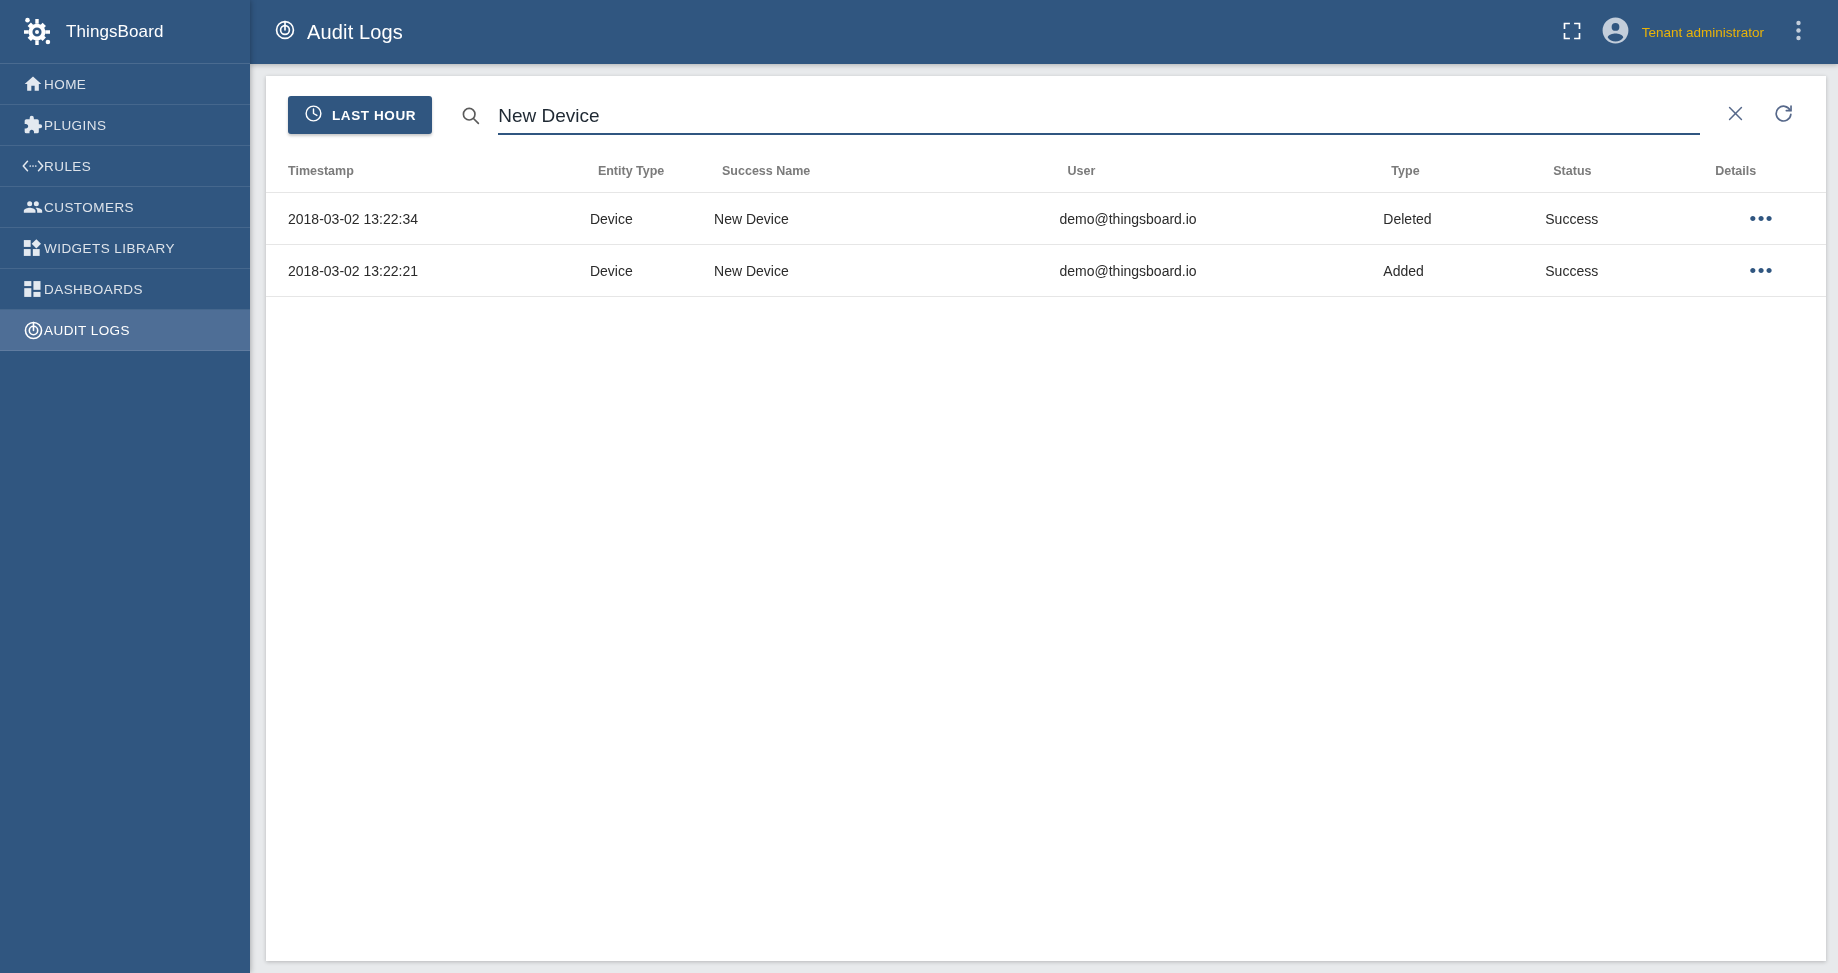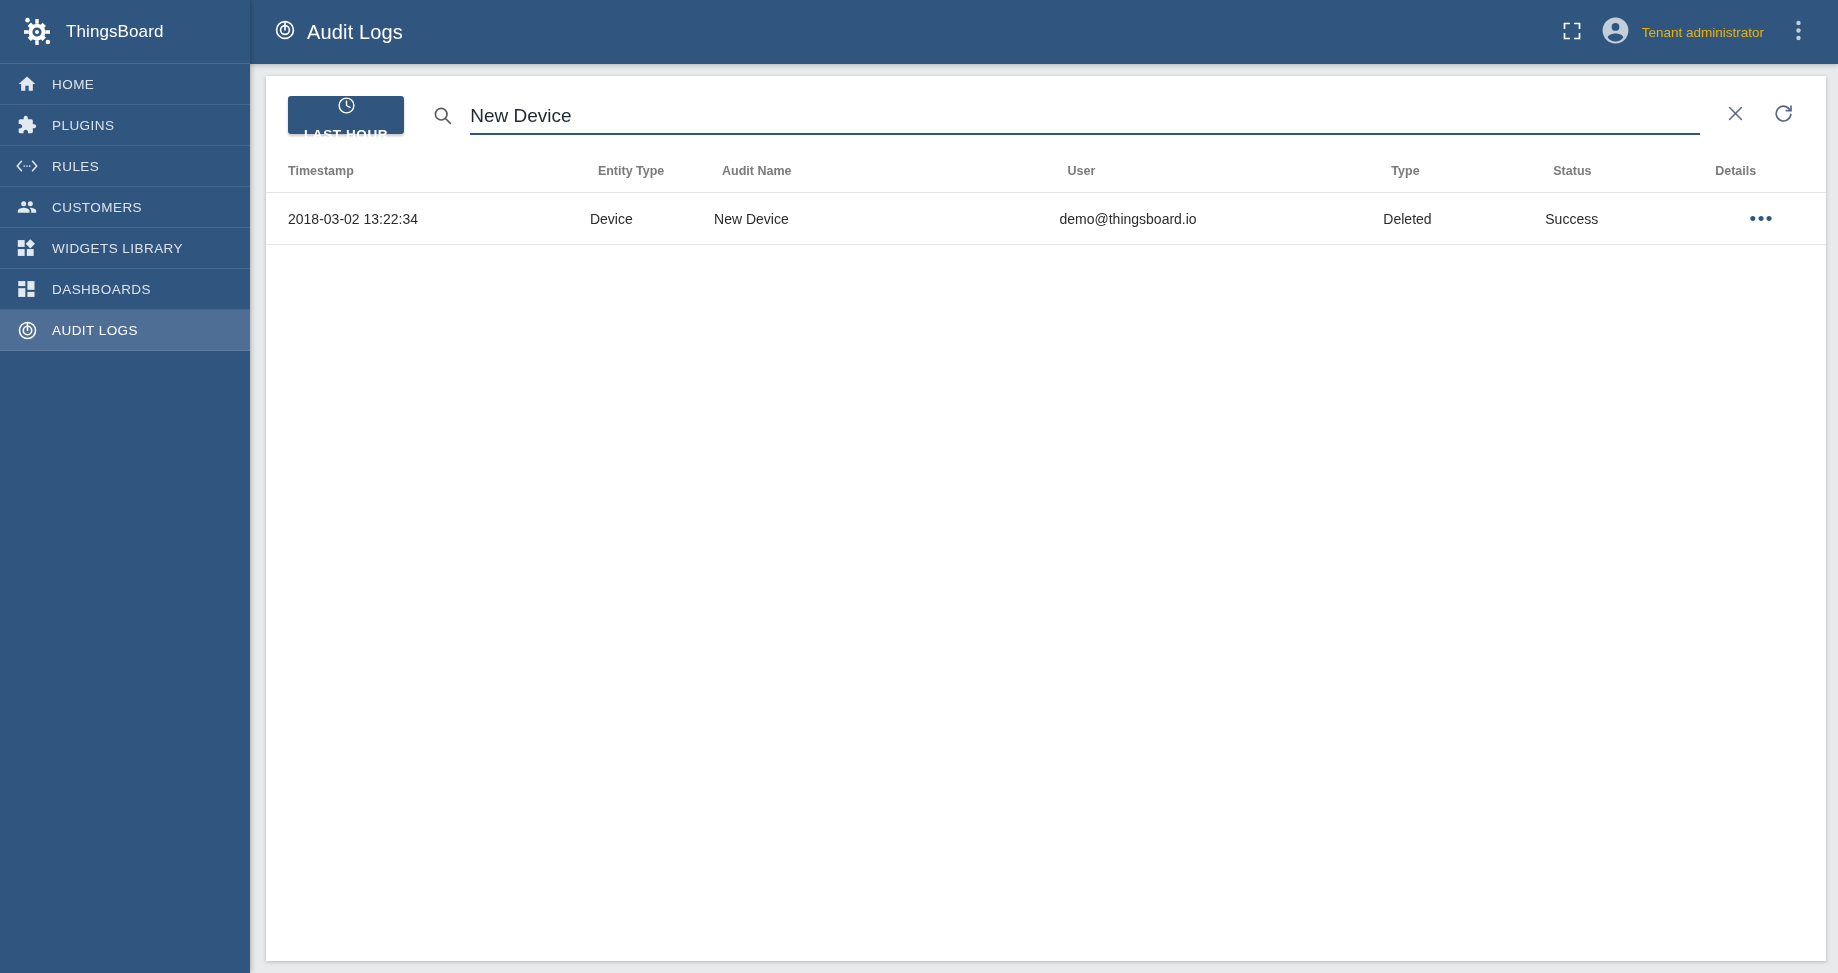"HOME" .nav-item { gap: 14px -> none; padding-left: 16px -> 22px }
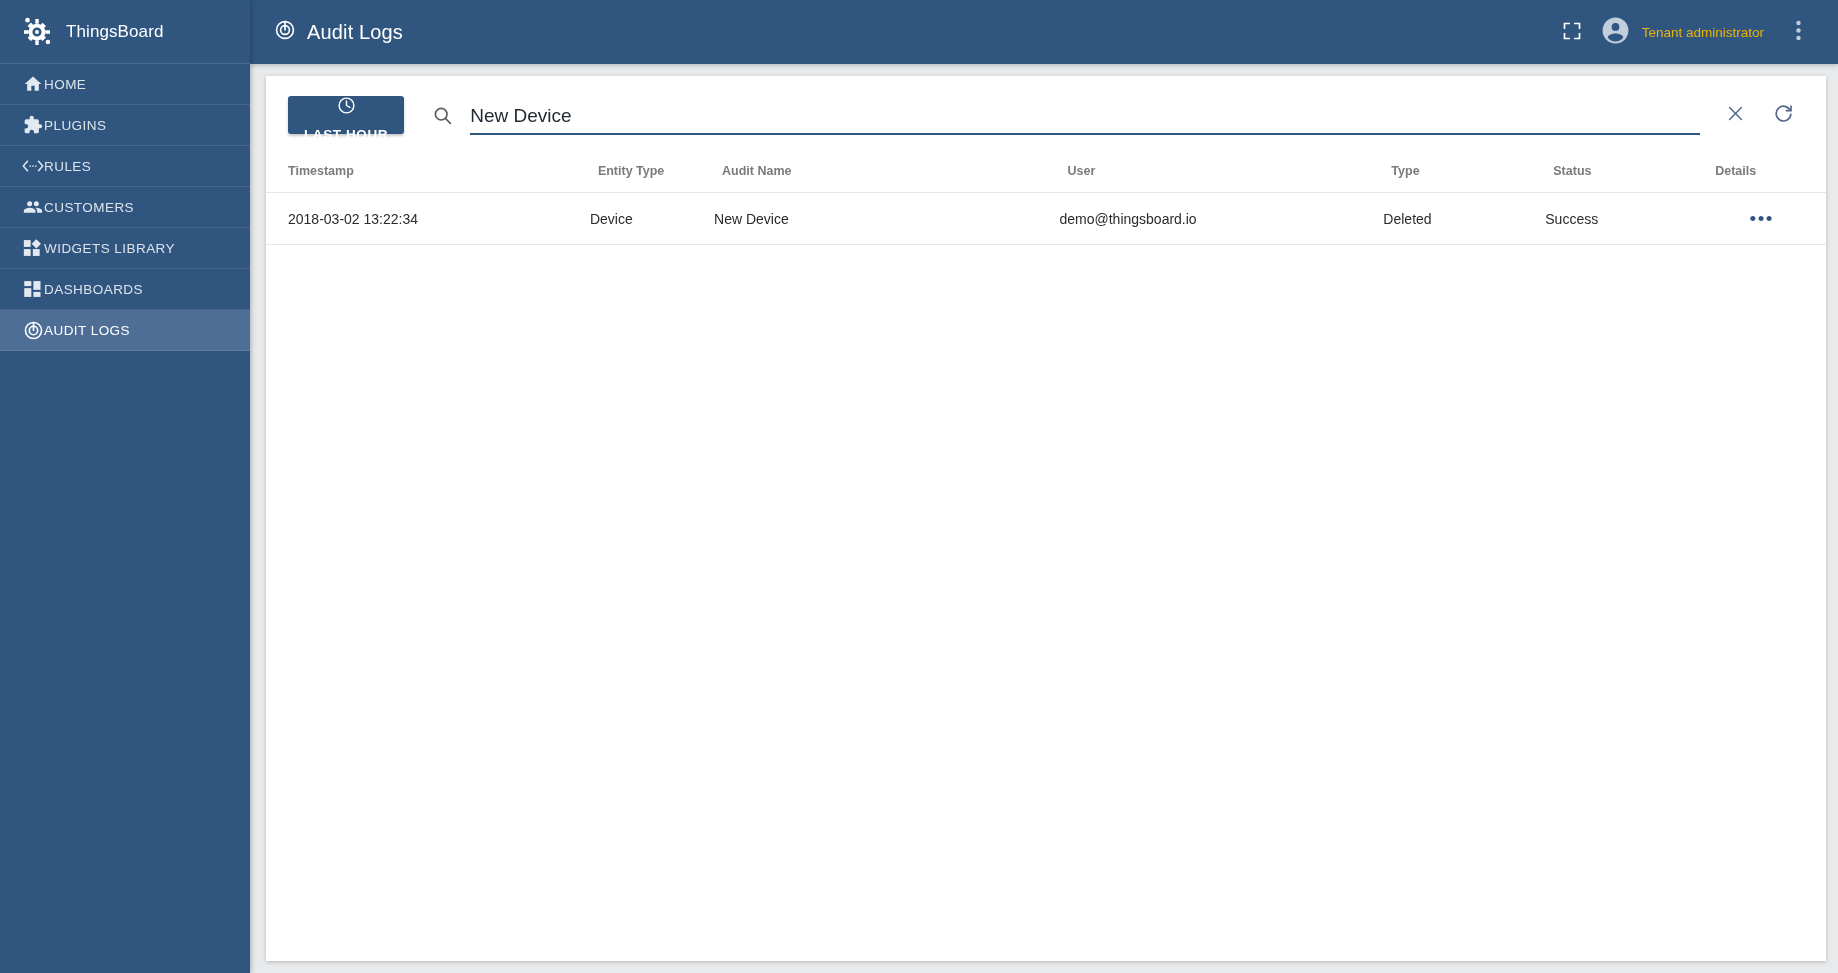"LAST HOUR" .time-btn { flex-direction: column -> none }
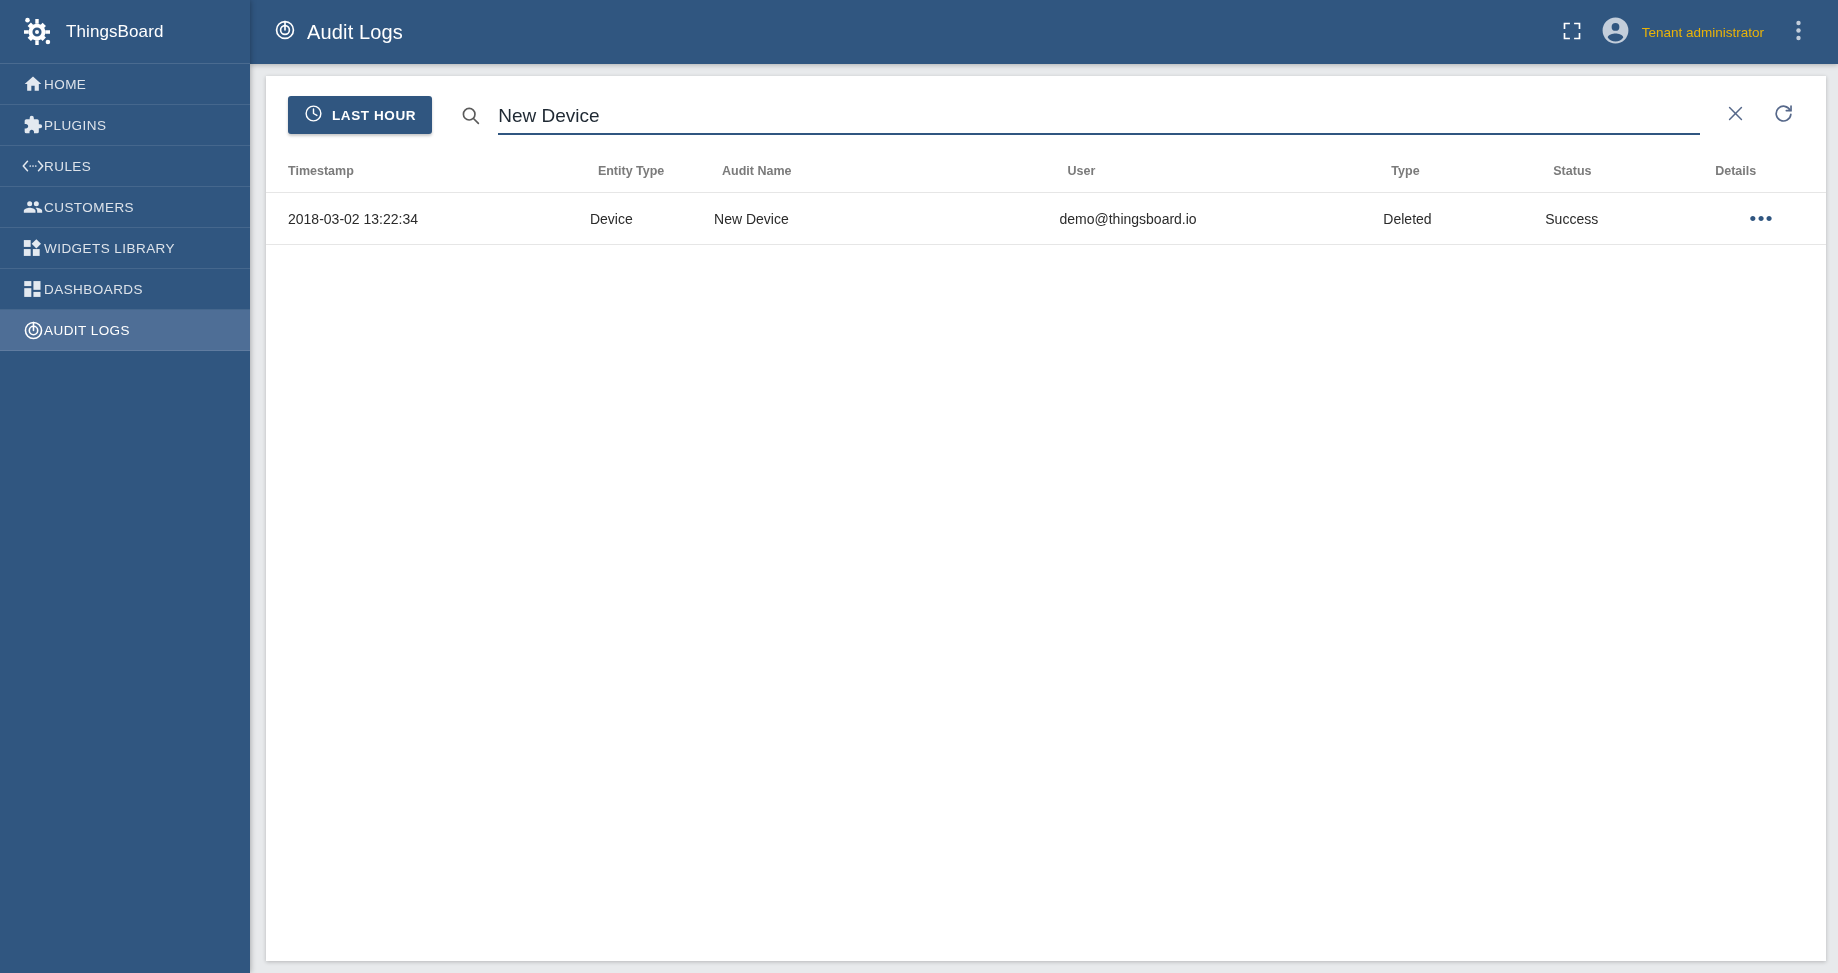"Audit Name" th.col-en { text: Audit -> Success }
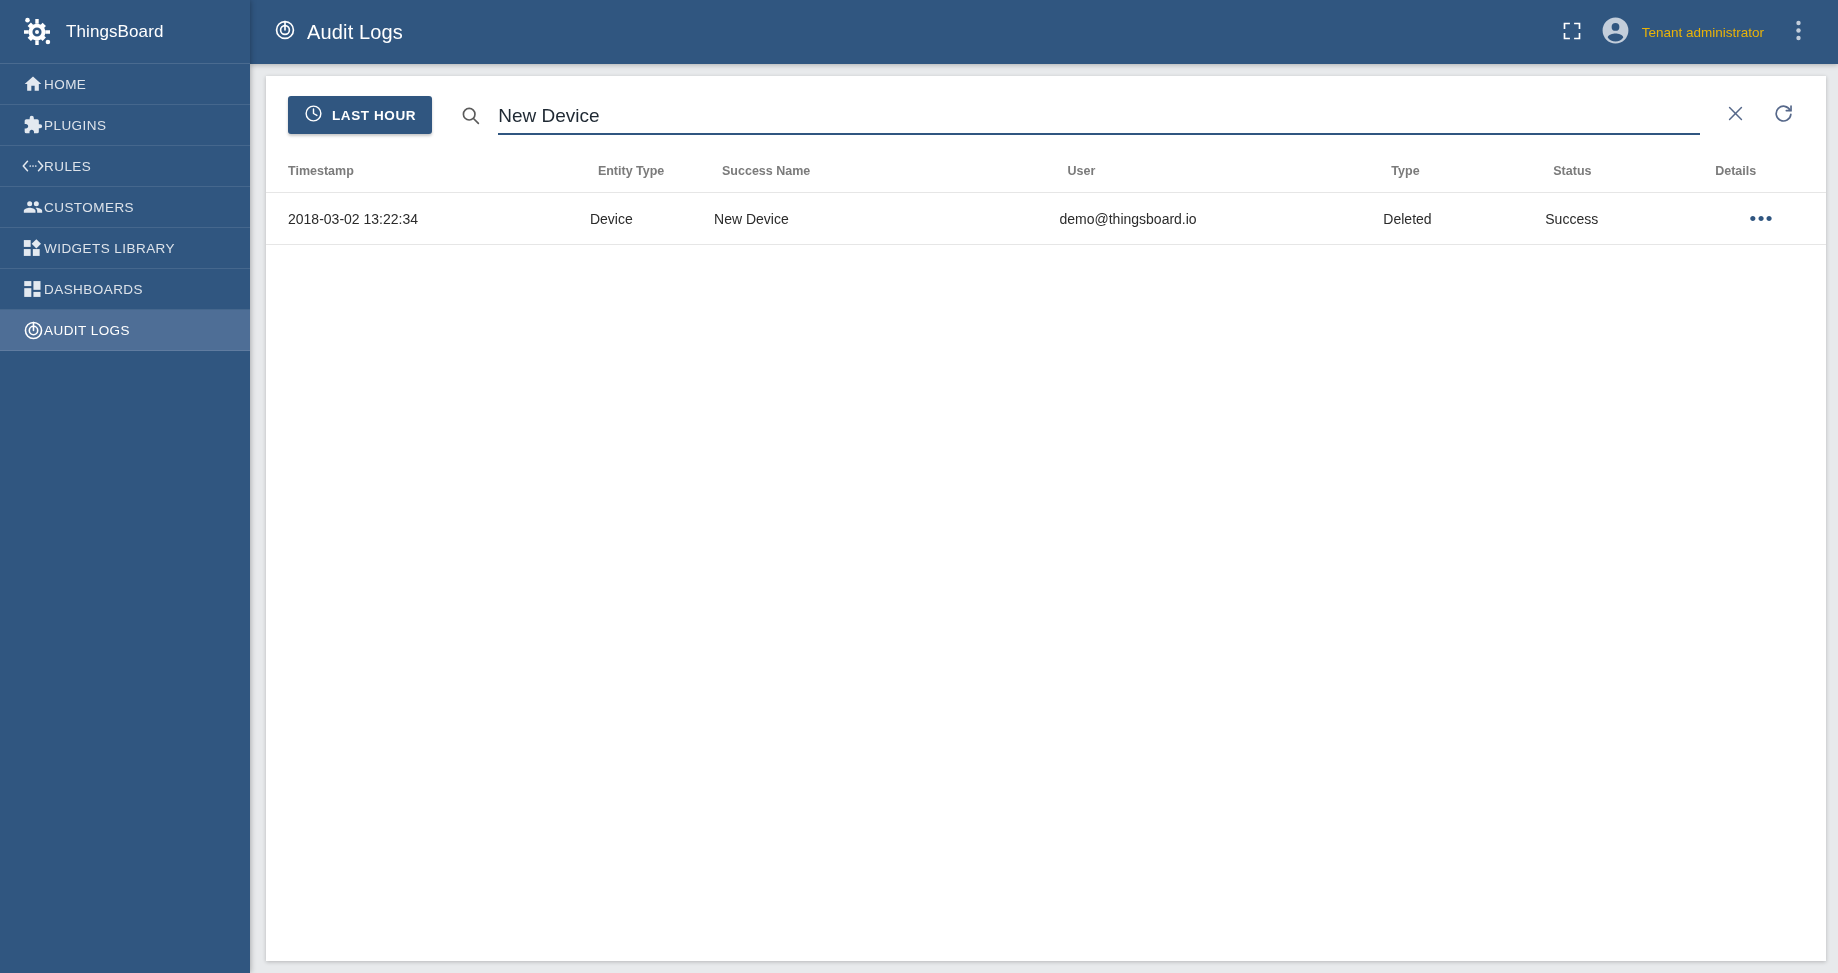"2018-03-02 13:22:21" tr { html: none -> <tr> <td>2018-03-02 13:22:21</td> <td>Device</td> <td>New Device</td> <td>demo@thingsboard.io</td> <td>Added</td> <td>Success</td> <td> <button>•••</button> </td> </tr> }
